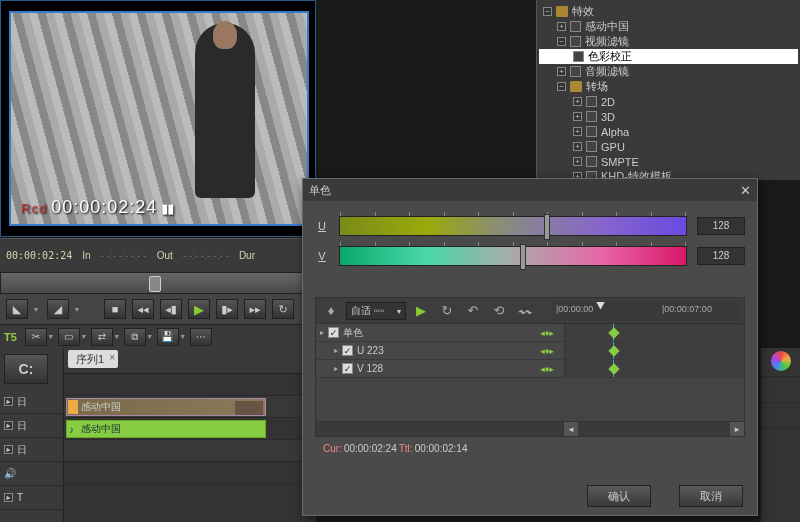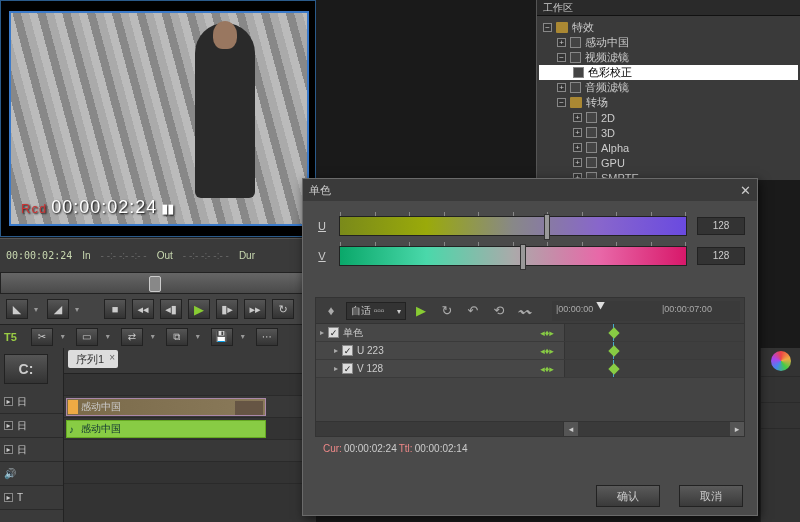"工作区" div.fx-header { html: <div>工作区</div> -> none }
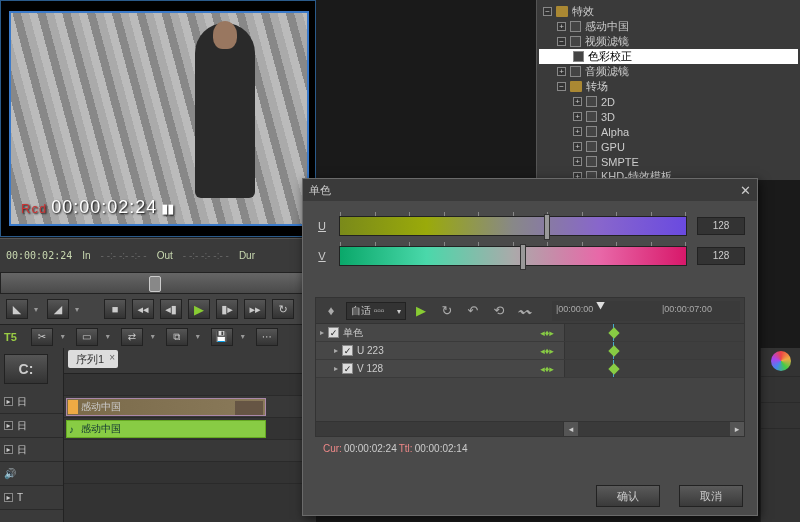"T5" .tool-row { gap: 8px -> 2px }
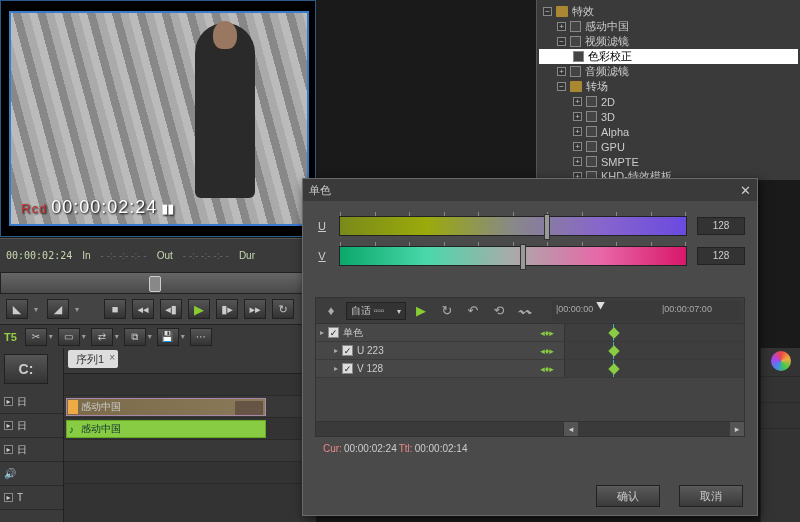"确认" .dlg-btns { gap: 19px -> 28px }
